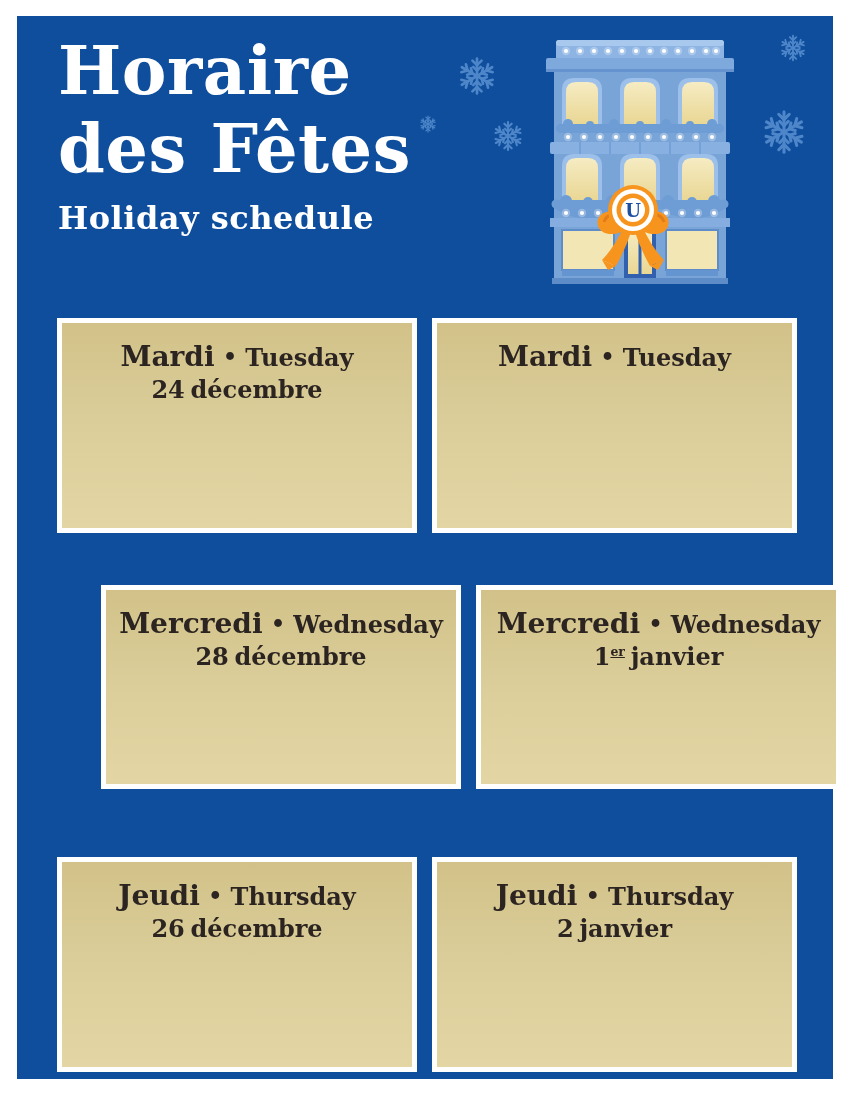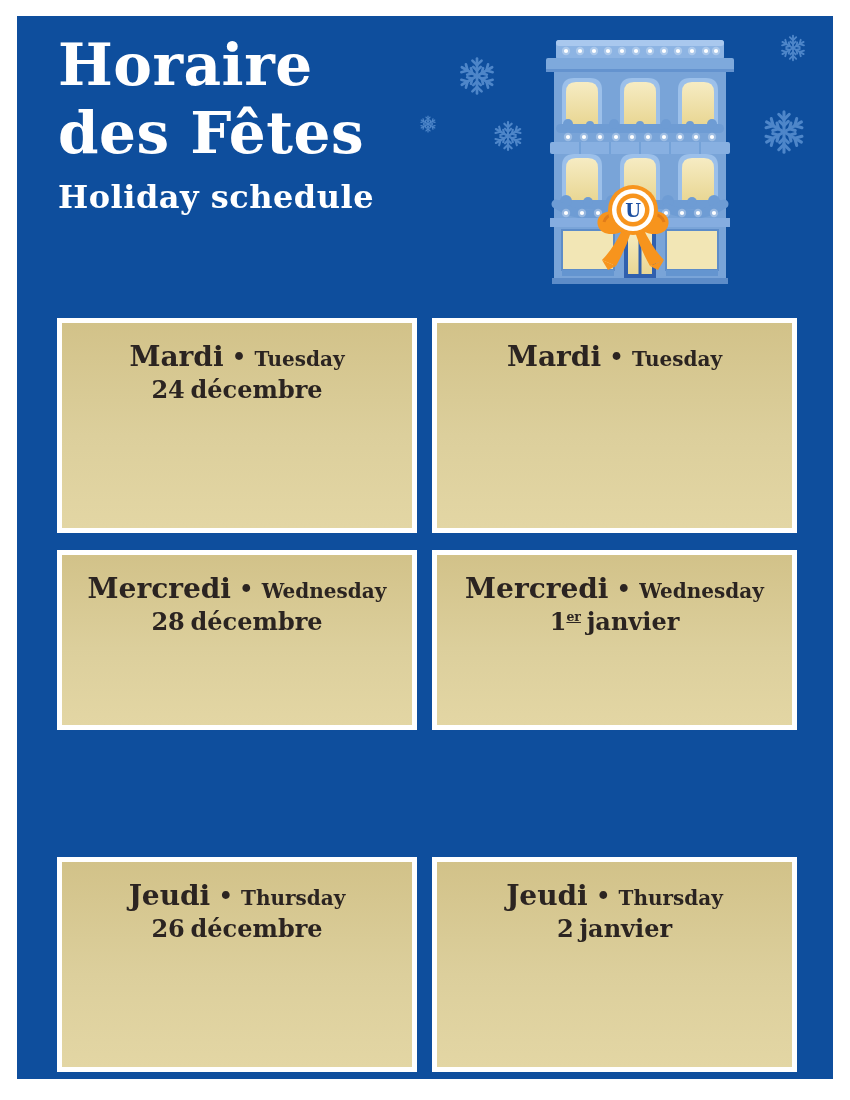"Horaire" .title-line { font-size: 58px -> 67px }
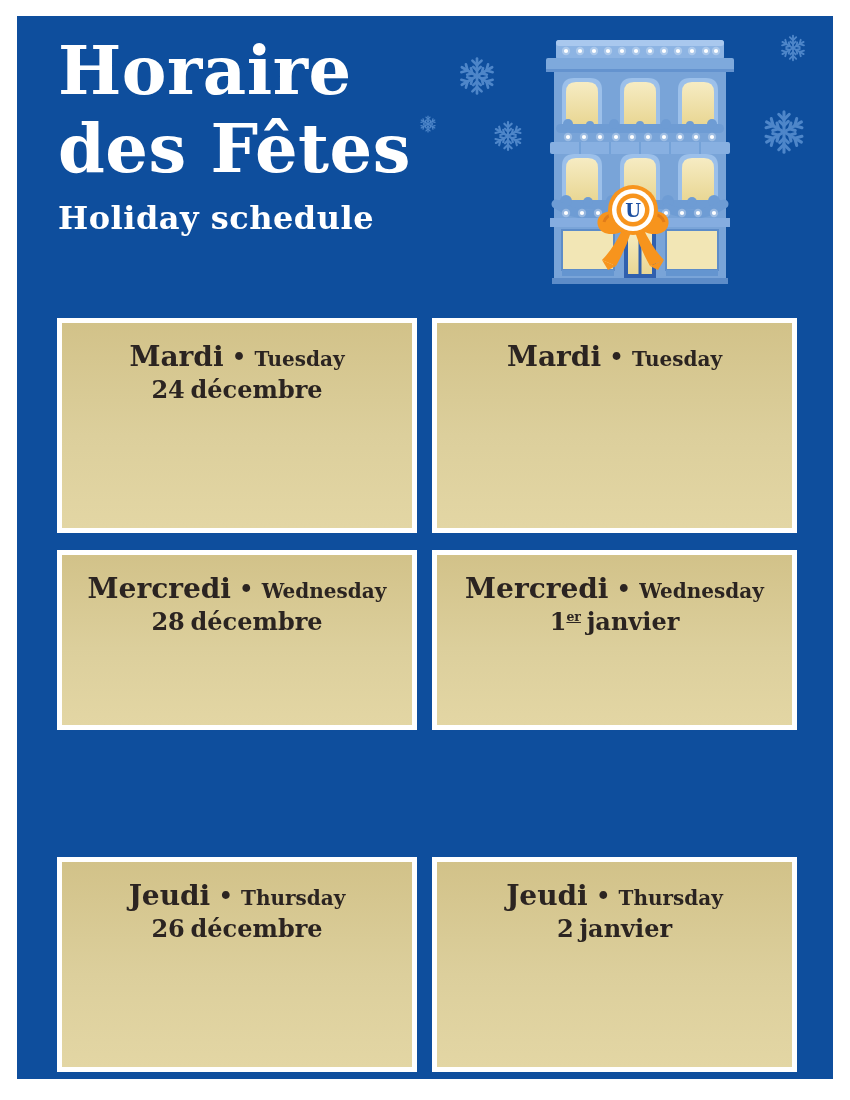"Tuesday" .day-en { font-size: 20px -> 24px }
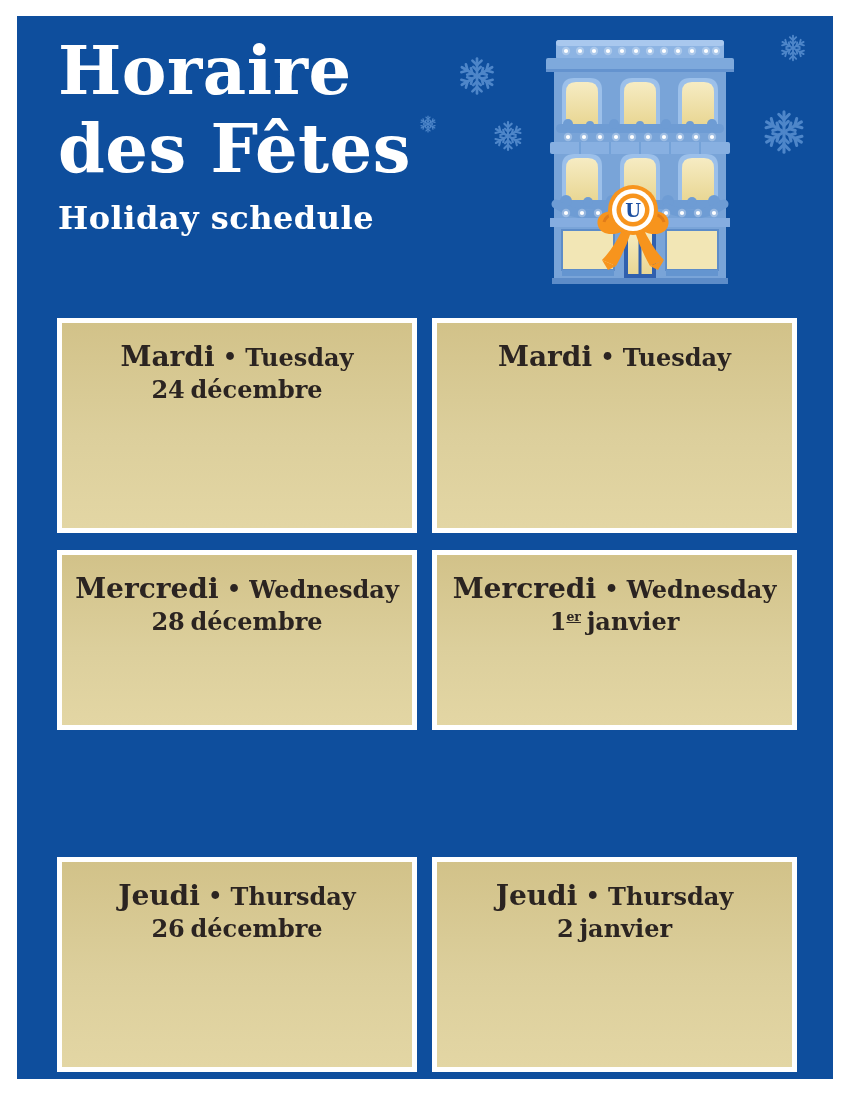"Mercredi • Wednesday" .r2 { height: 180px -> 204px; margin-left: none -> 44px; top: 534px -> 569px }
